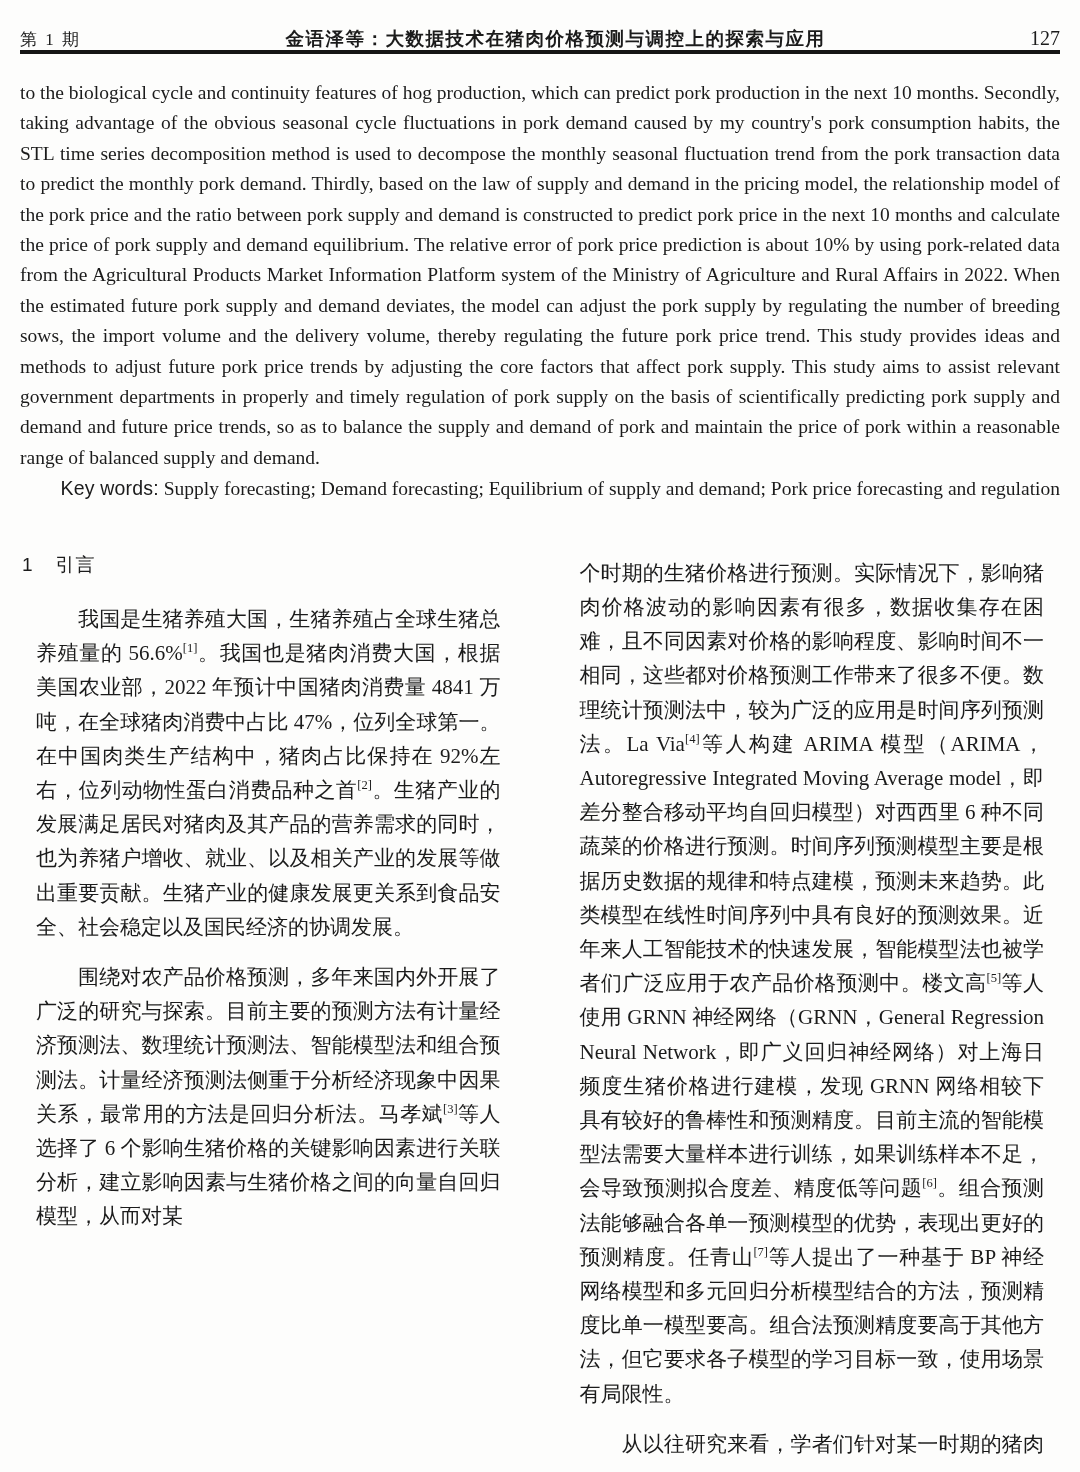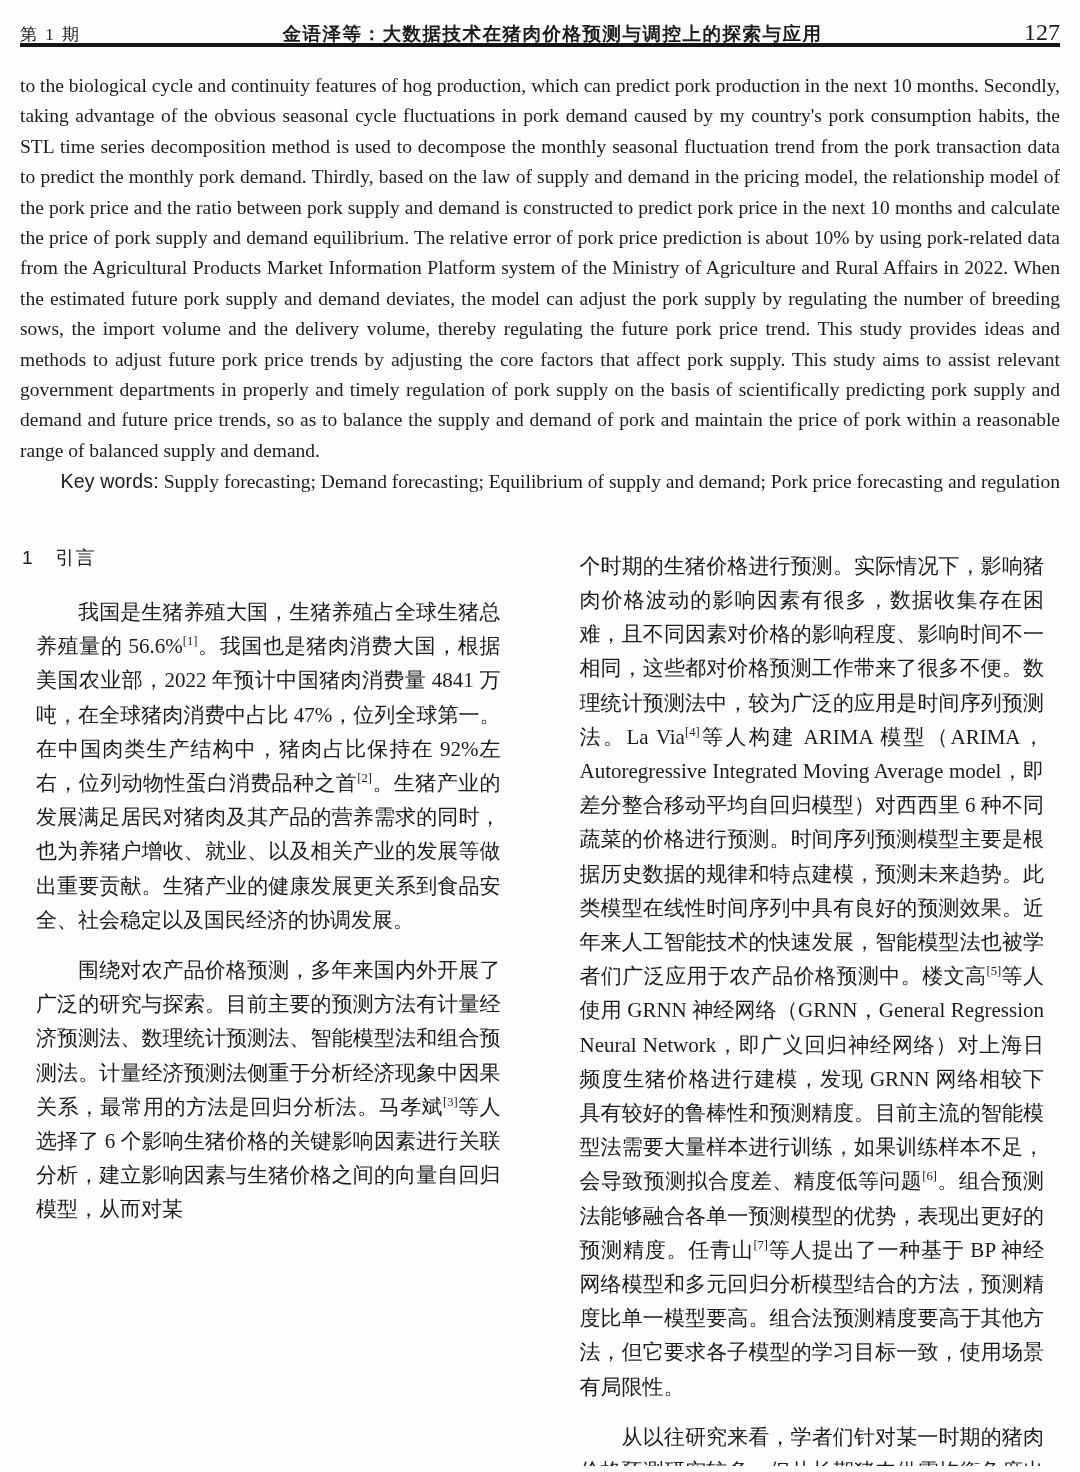"第 1 期" .page { padding: 8px 20px -> 15px 20px }
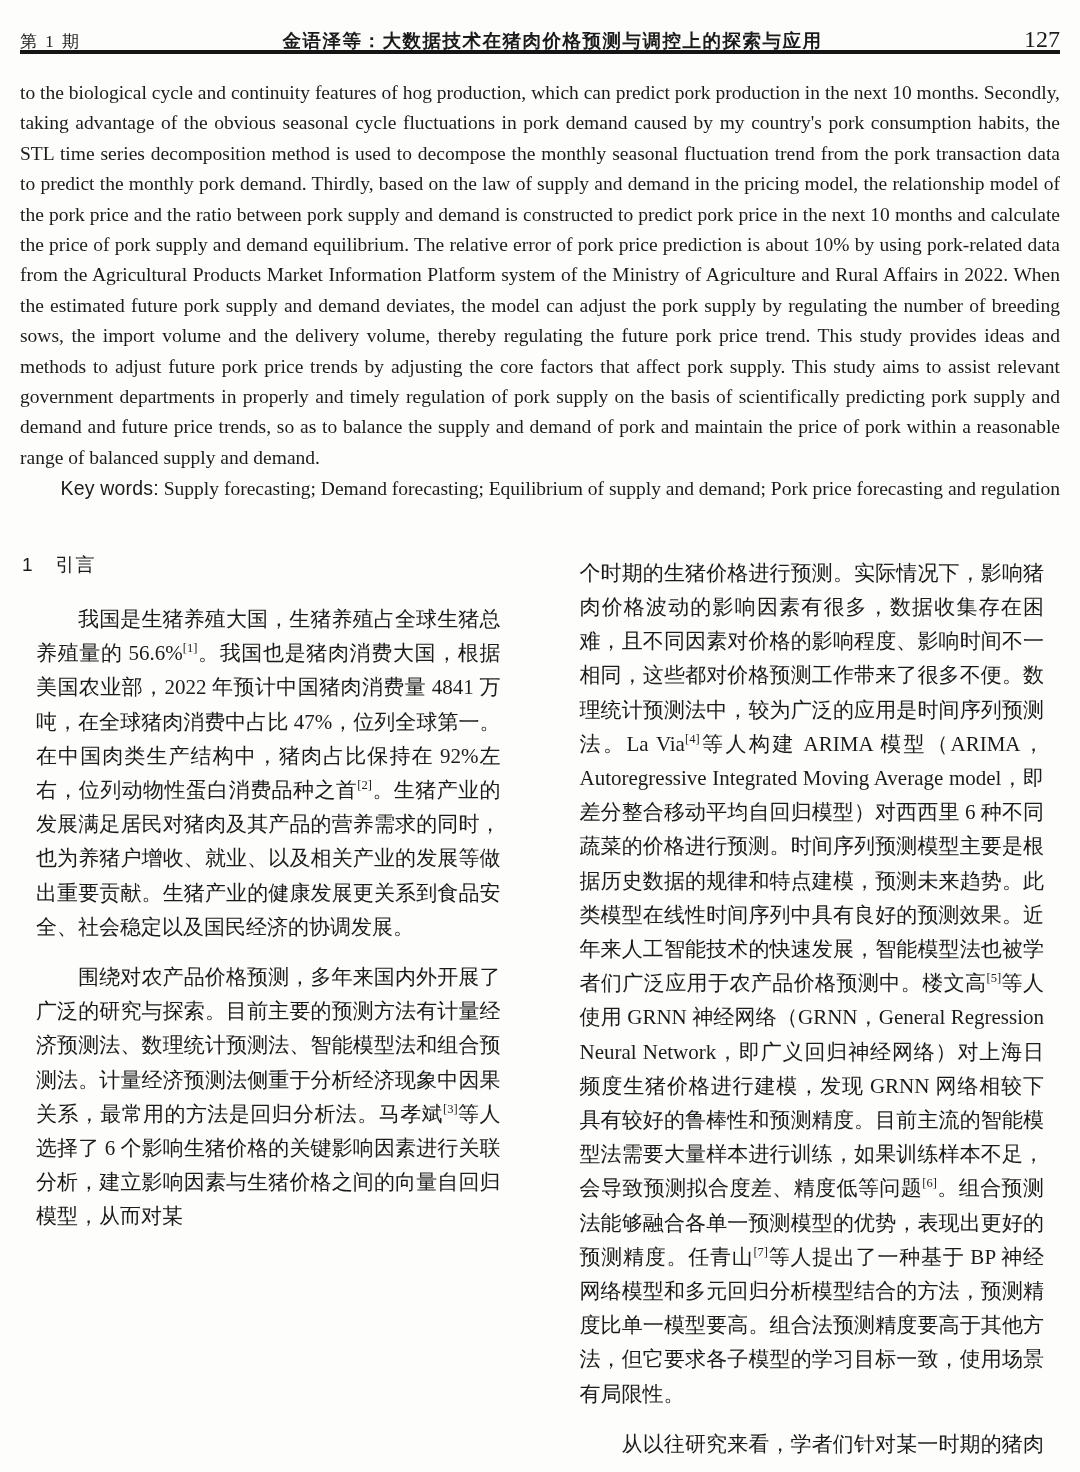"127" .folio { font-size: 24px -> 20px }
